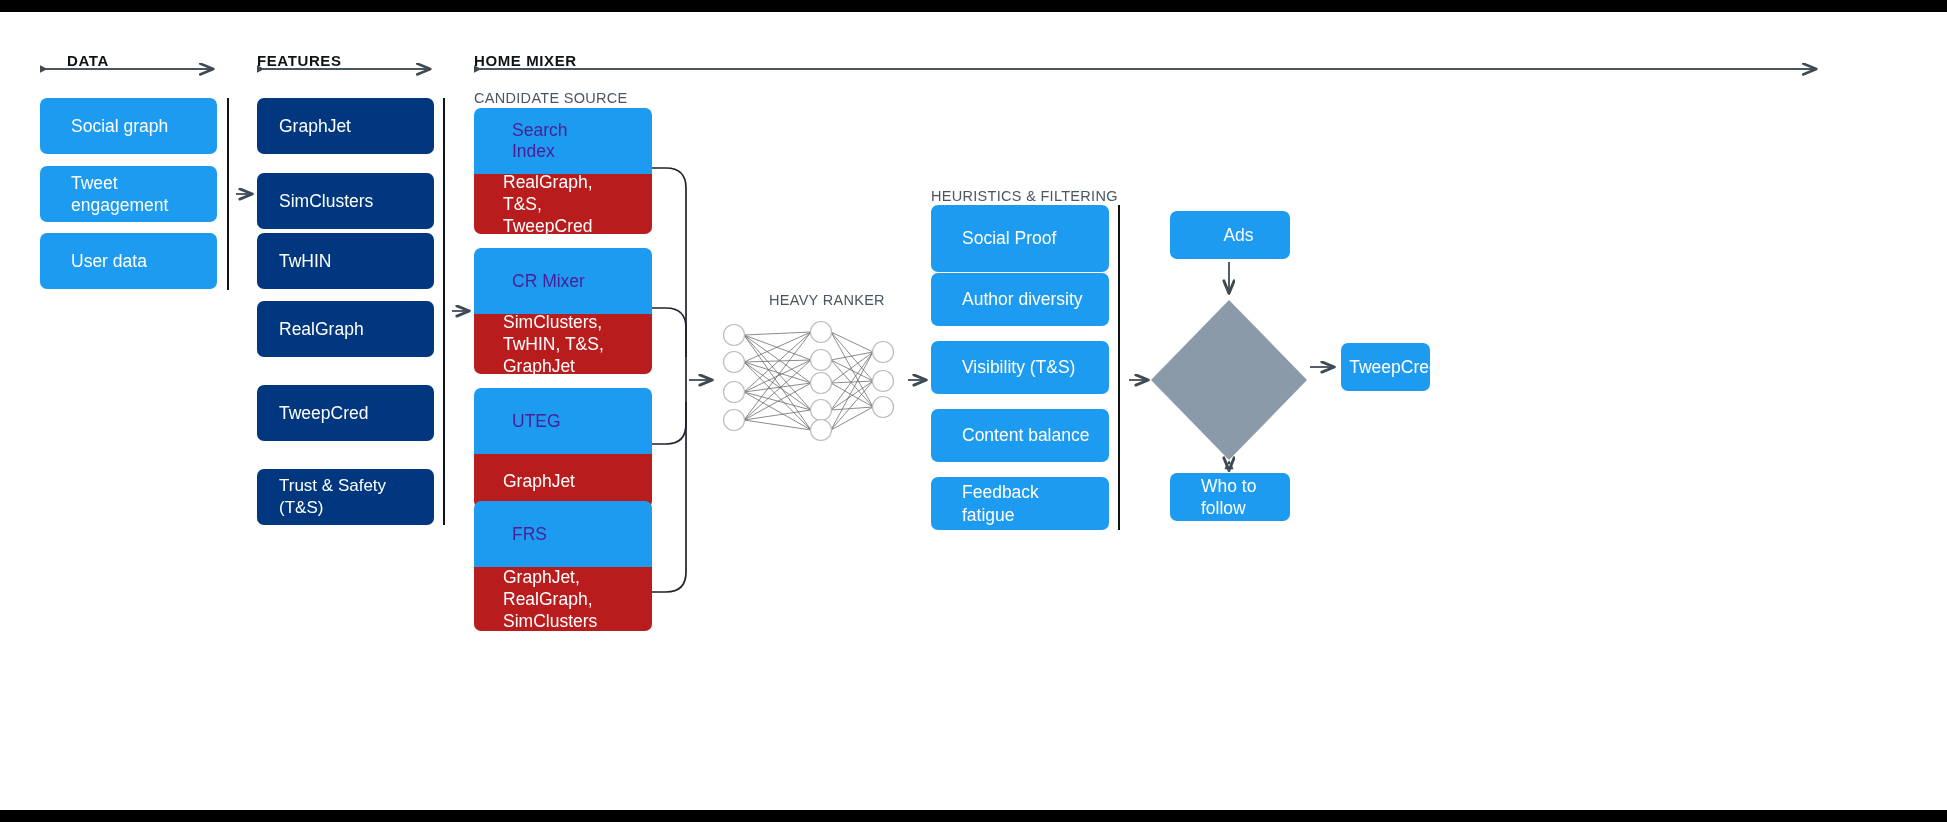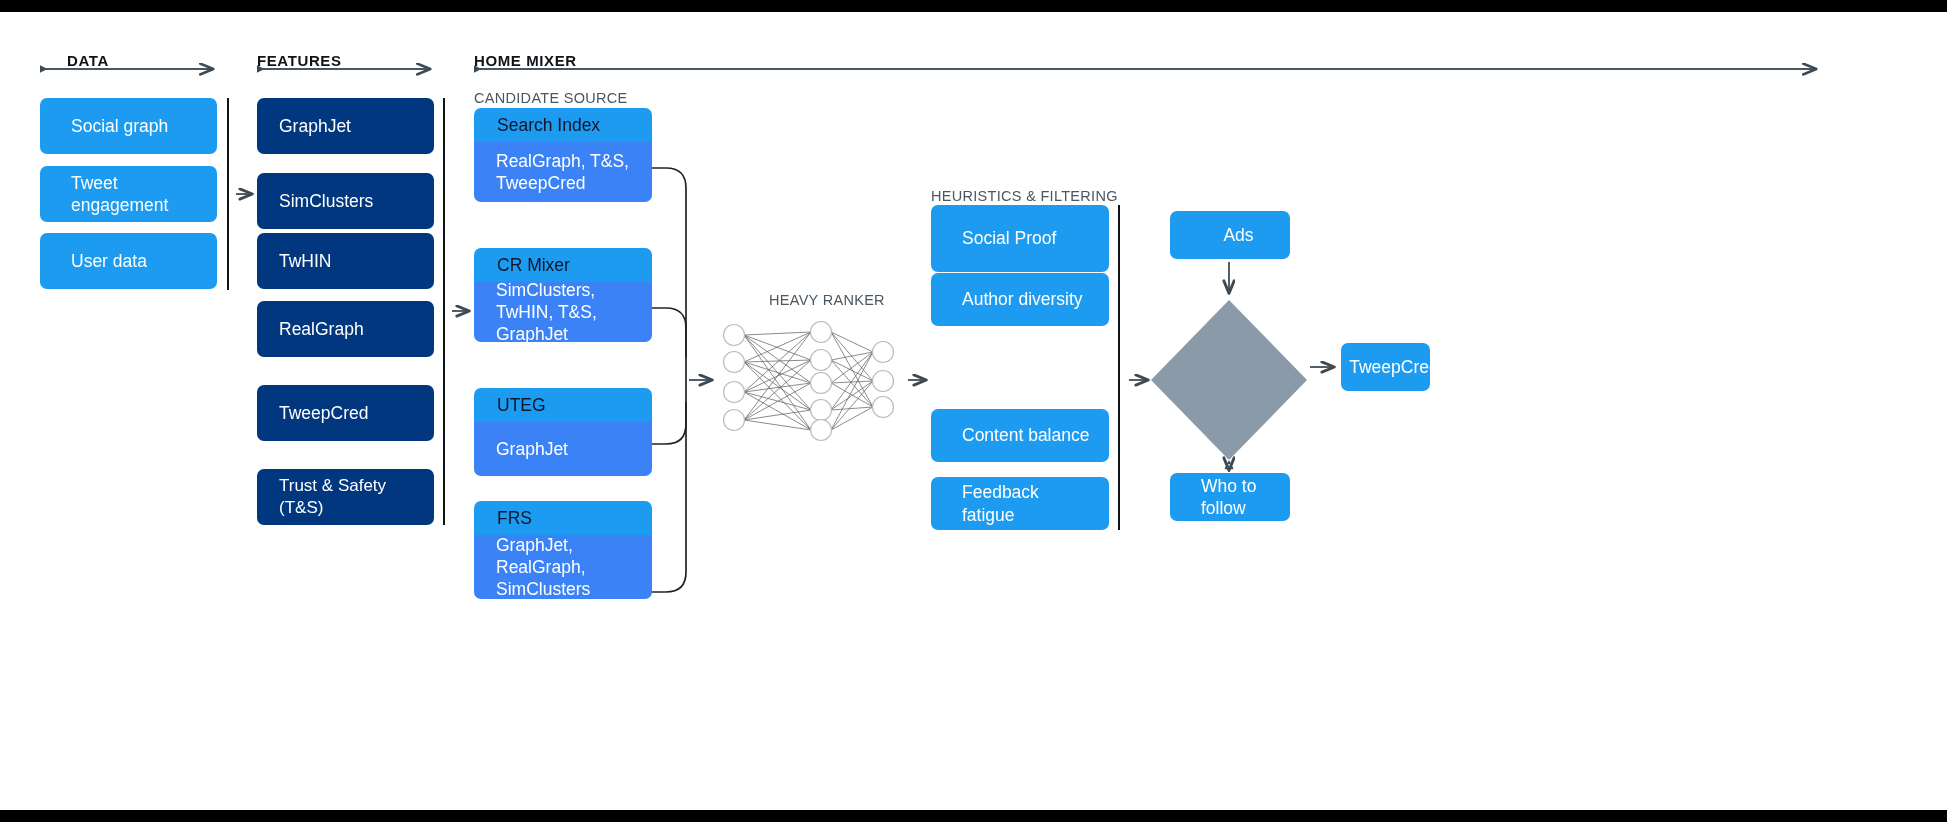"Search Index" .cs-head { color: #0f172a -> #4c1d95; height: 34px -> 66px; padding: 0 23px -> 0 38px }
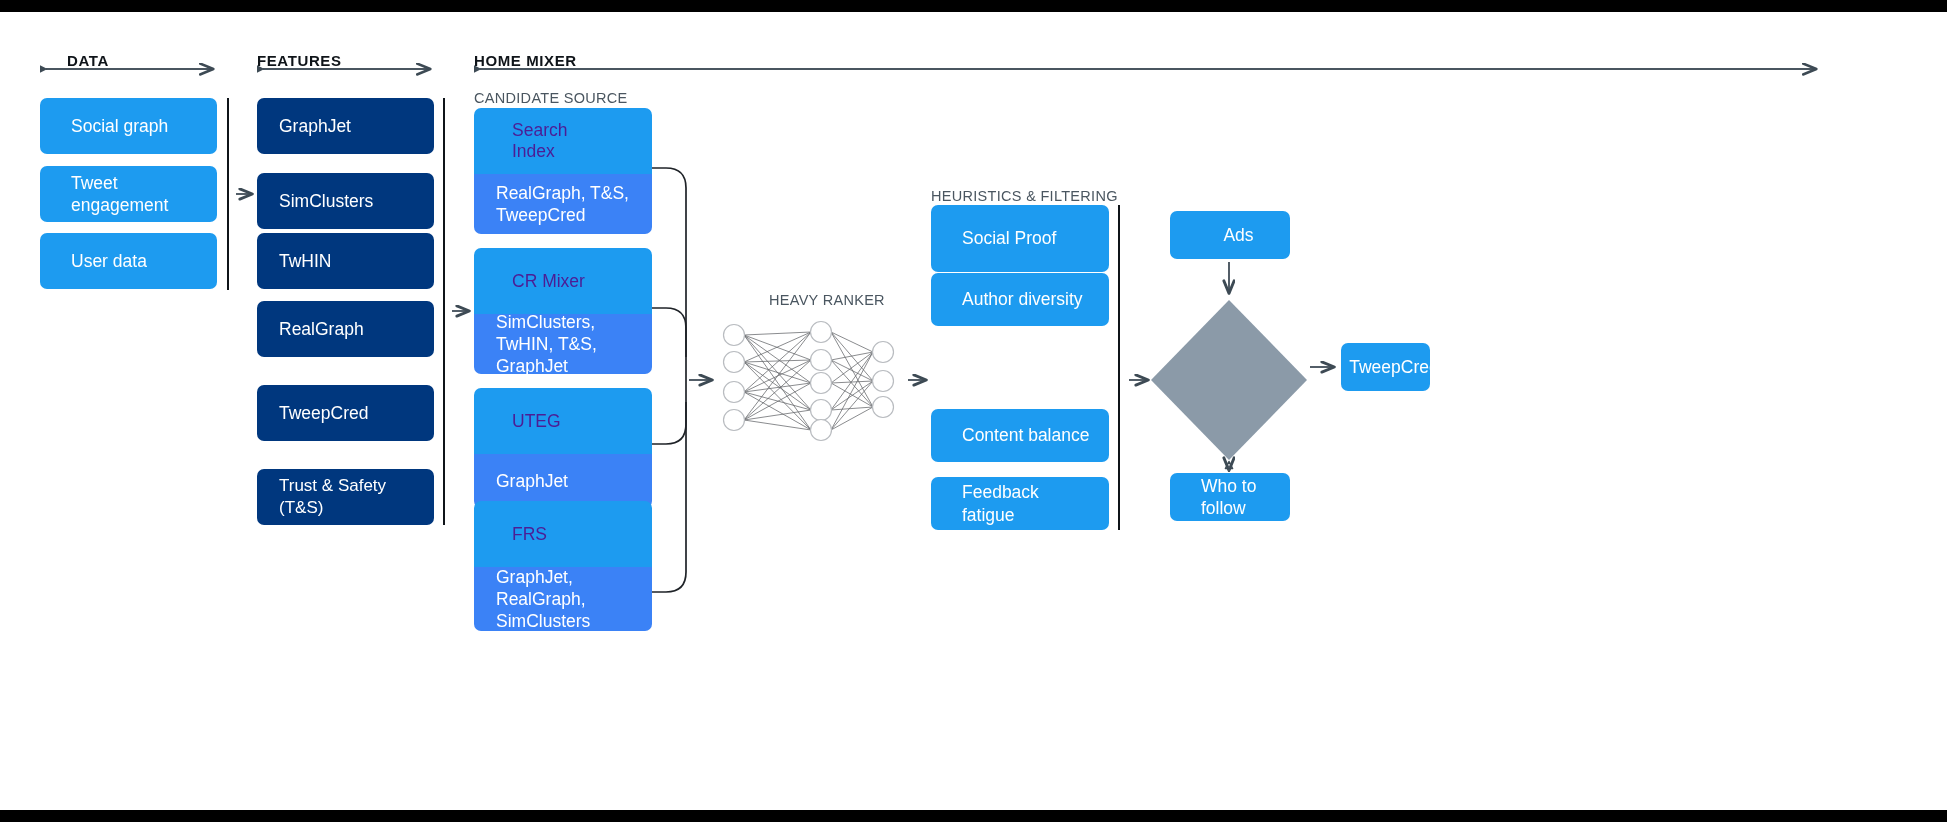"RealGraph, T&S, TweepCred" .cs-body { background: #3b82f6 -> #b91c1c; padding: 0 22px -> 0 29px }
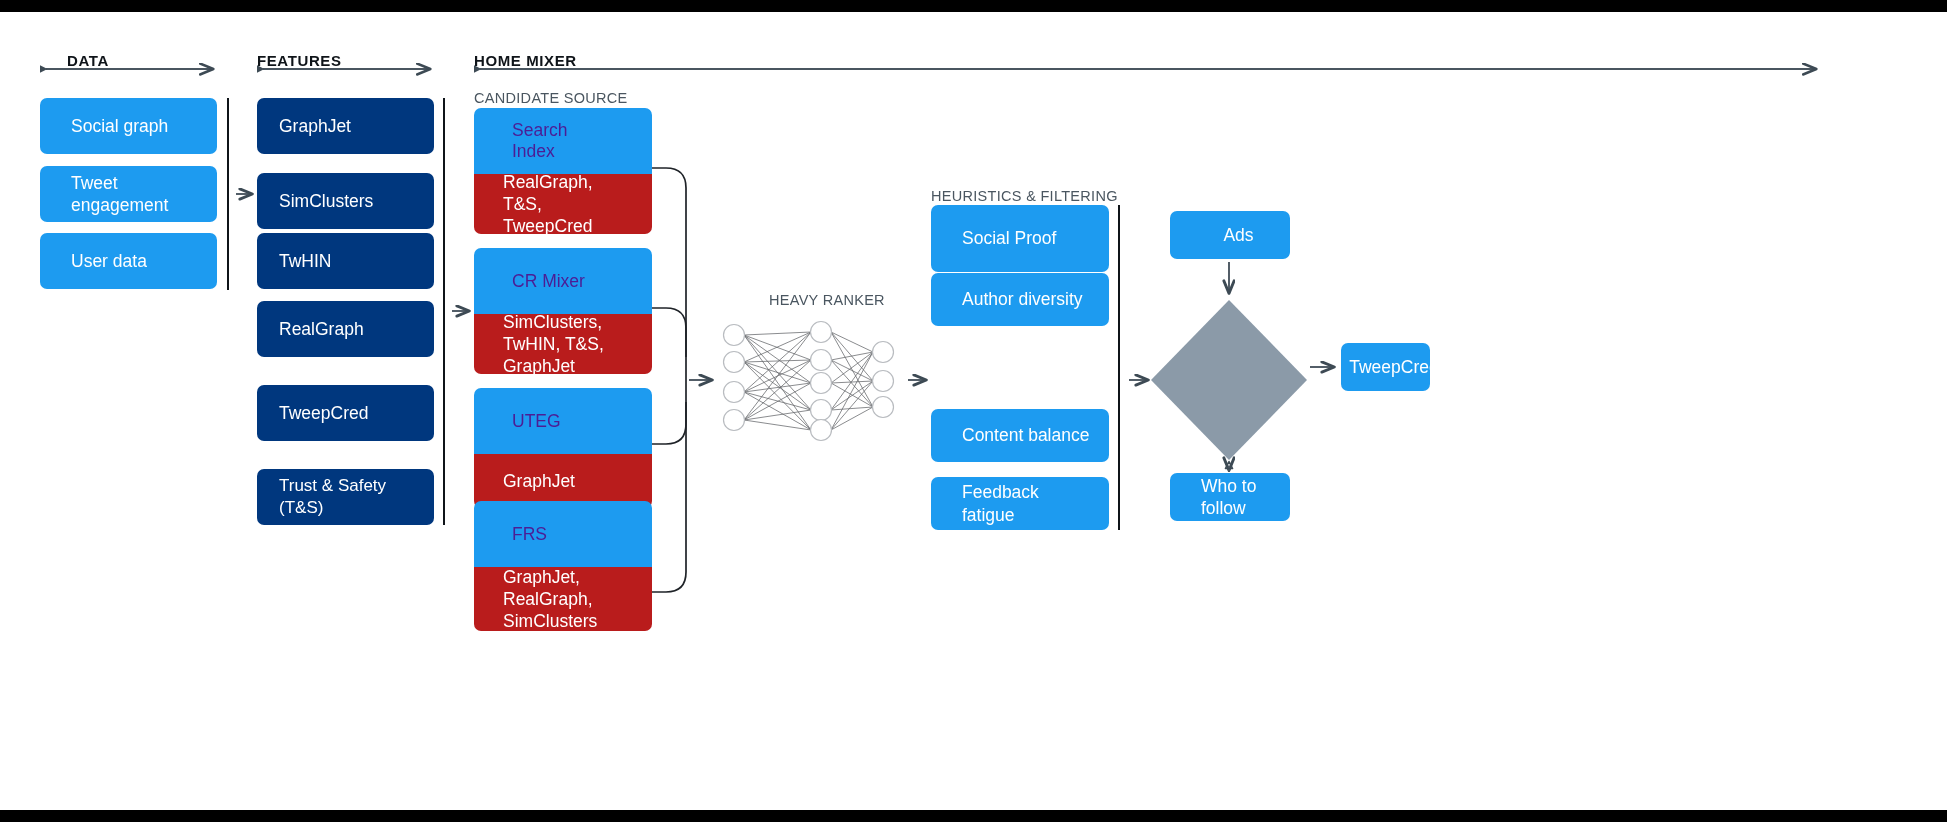"Visibility (T&S)" div.abs { html: none -> <div> <span>Visibility (T&amp;S)</span> </div> }
